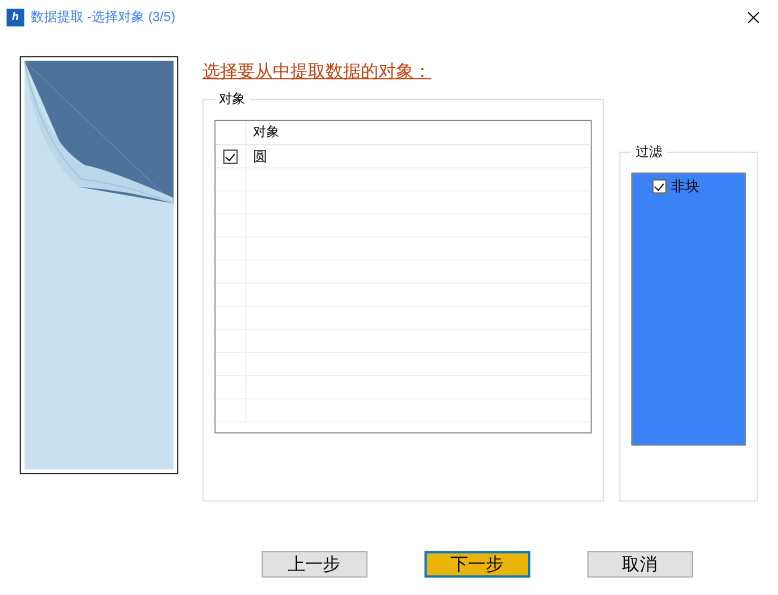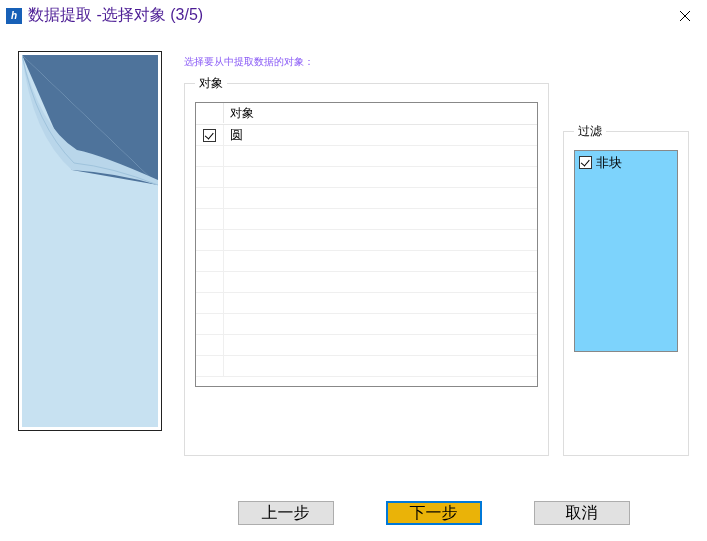"数据提取 -选择对象 (3/5)" .title-text { color: #4c1d95 -> #3b82f6; font-size: 16px -> 12px }
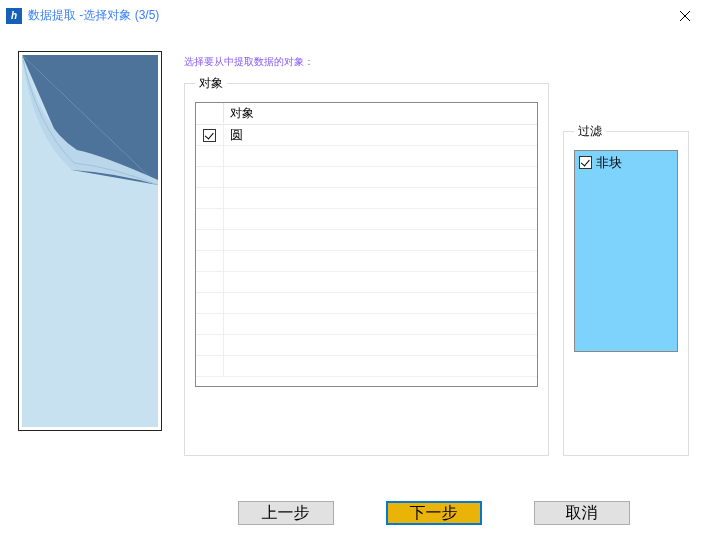"选择要从中提取数据的对象：" .instruction { color: #8b5cf6 -> #c2410c; font-size: 10px -> 16px; text-decoration: none -> underline }
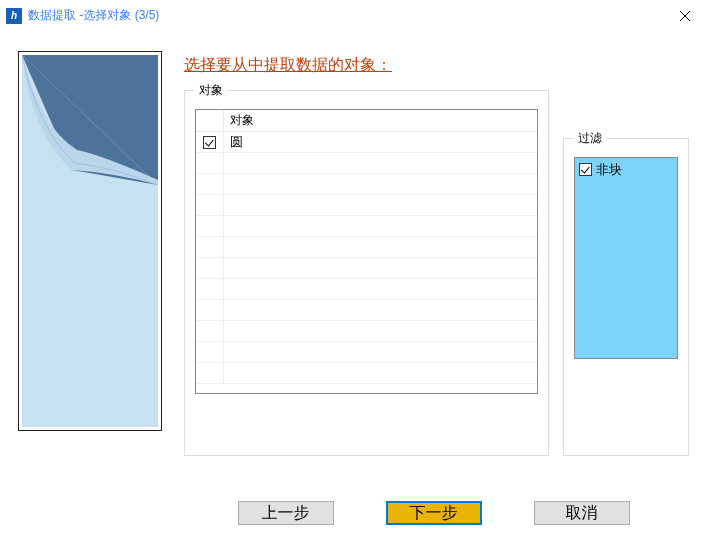"非块" .filter-list { background: #7dd3fc -> #3b82f6; height: 202px -> 248px; padding: 2px 4px -> 2px 18px }
